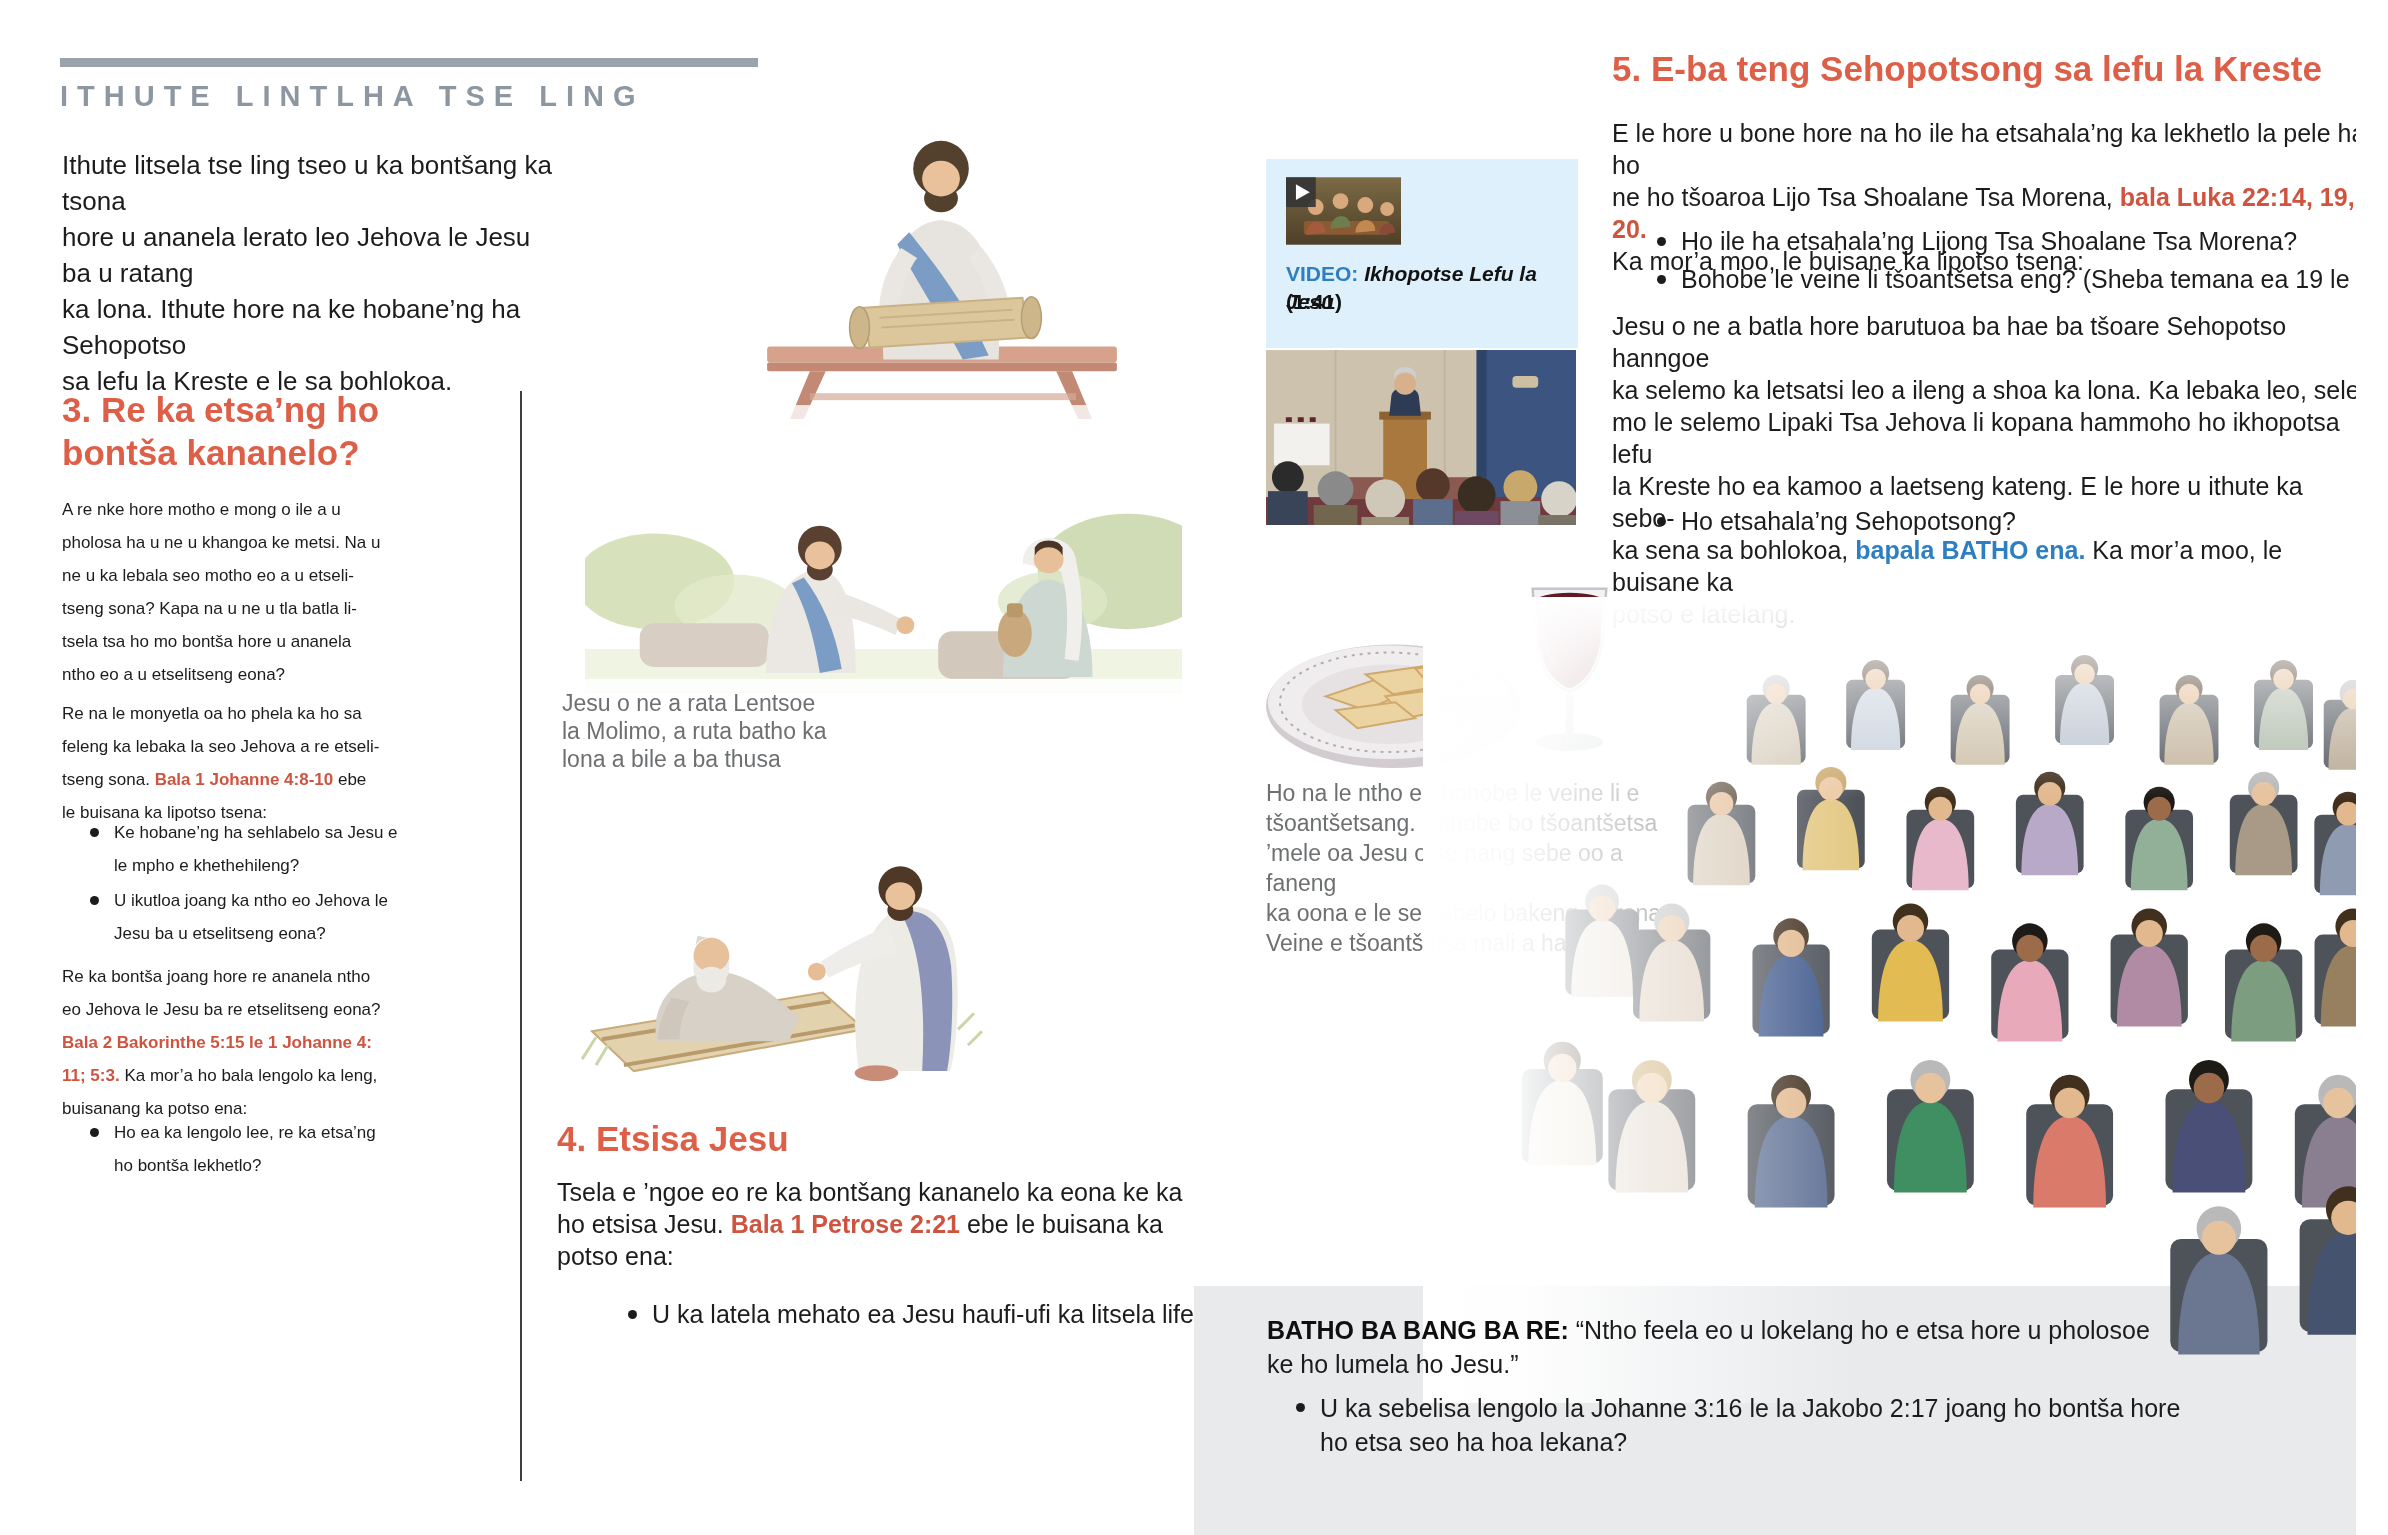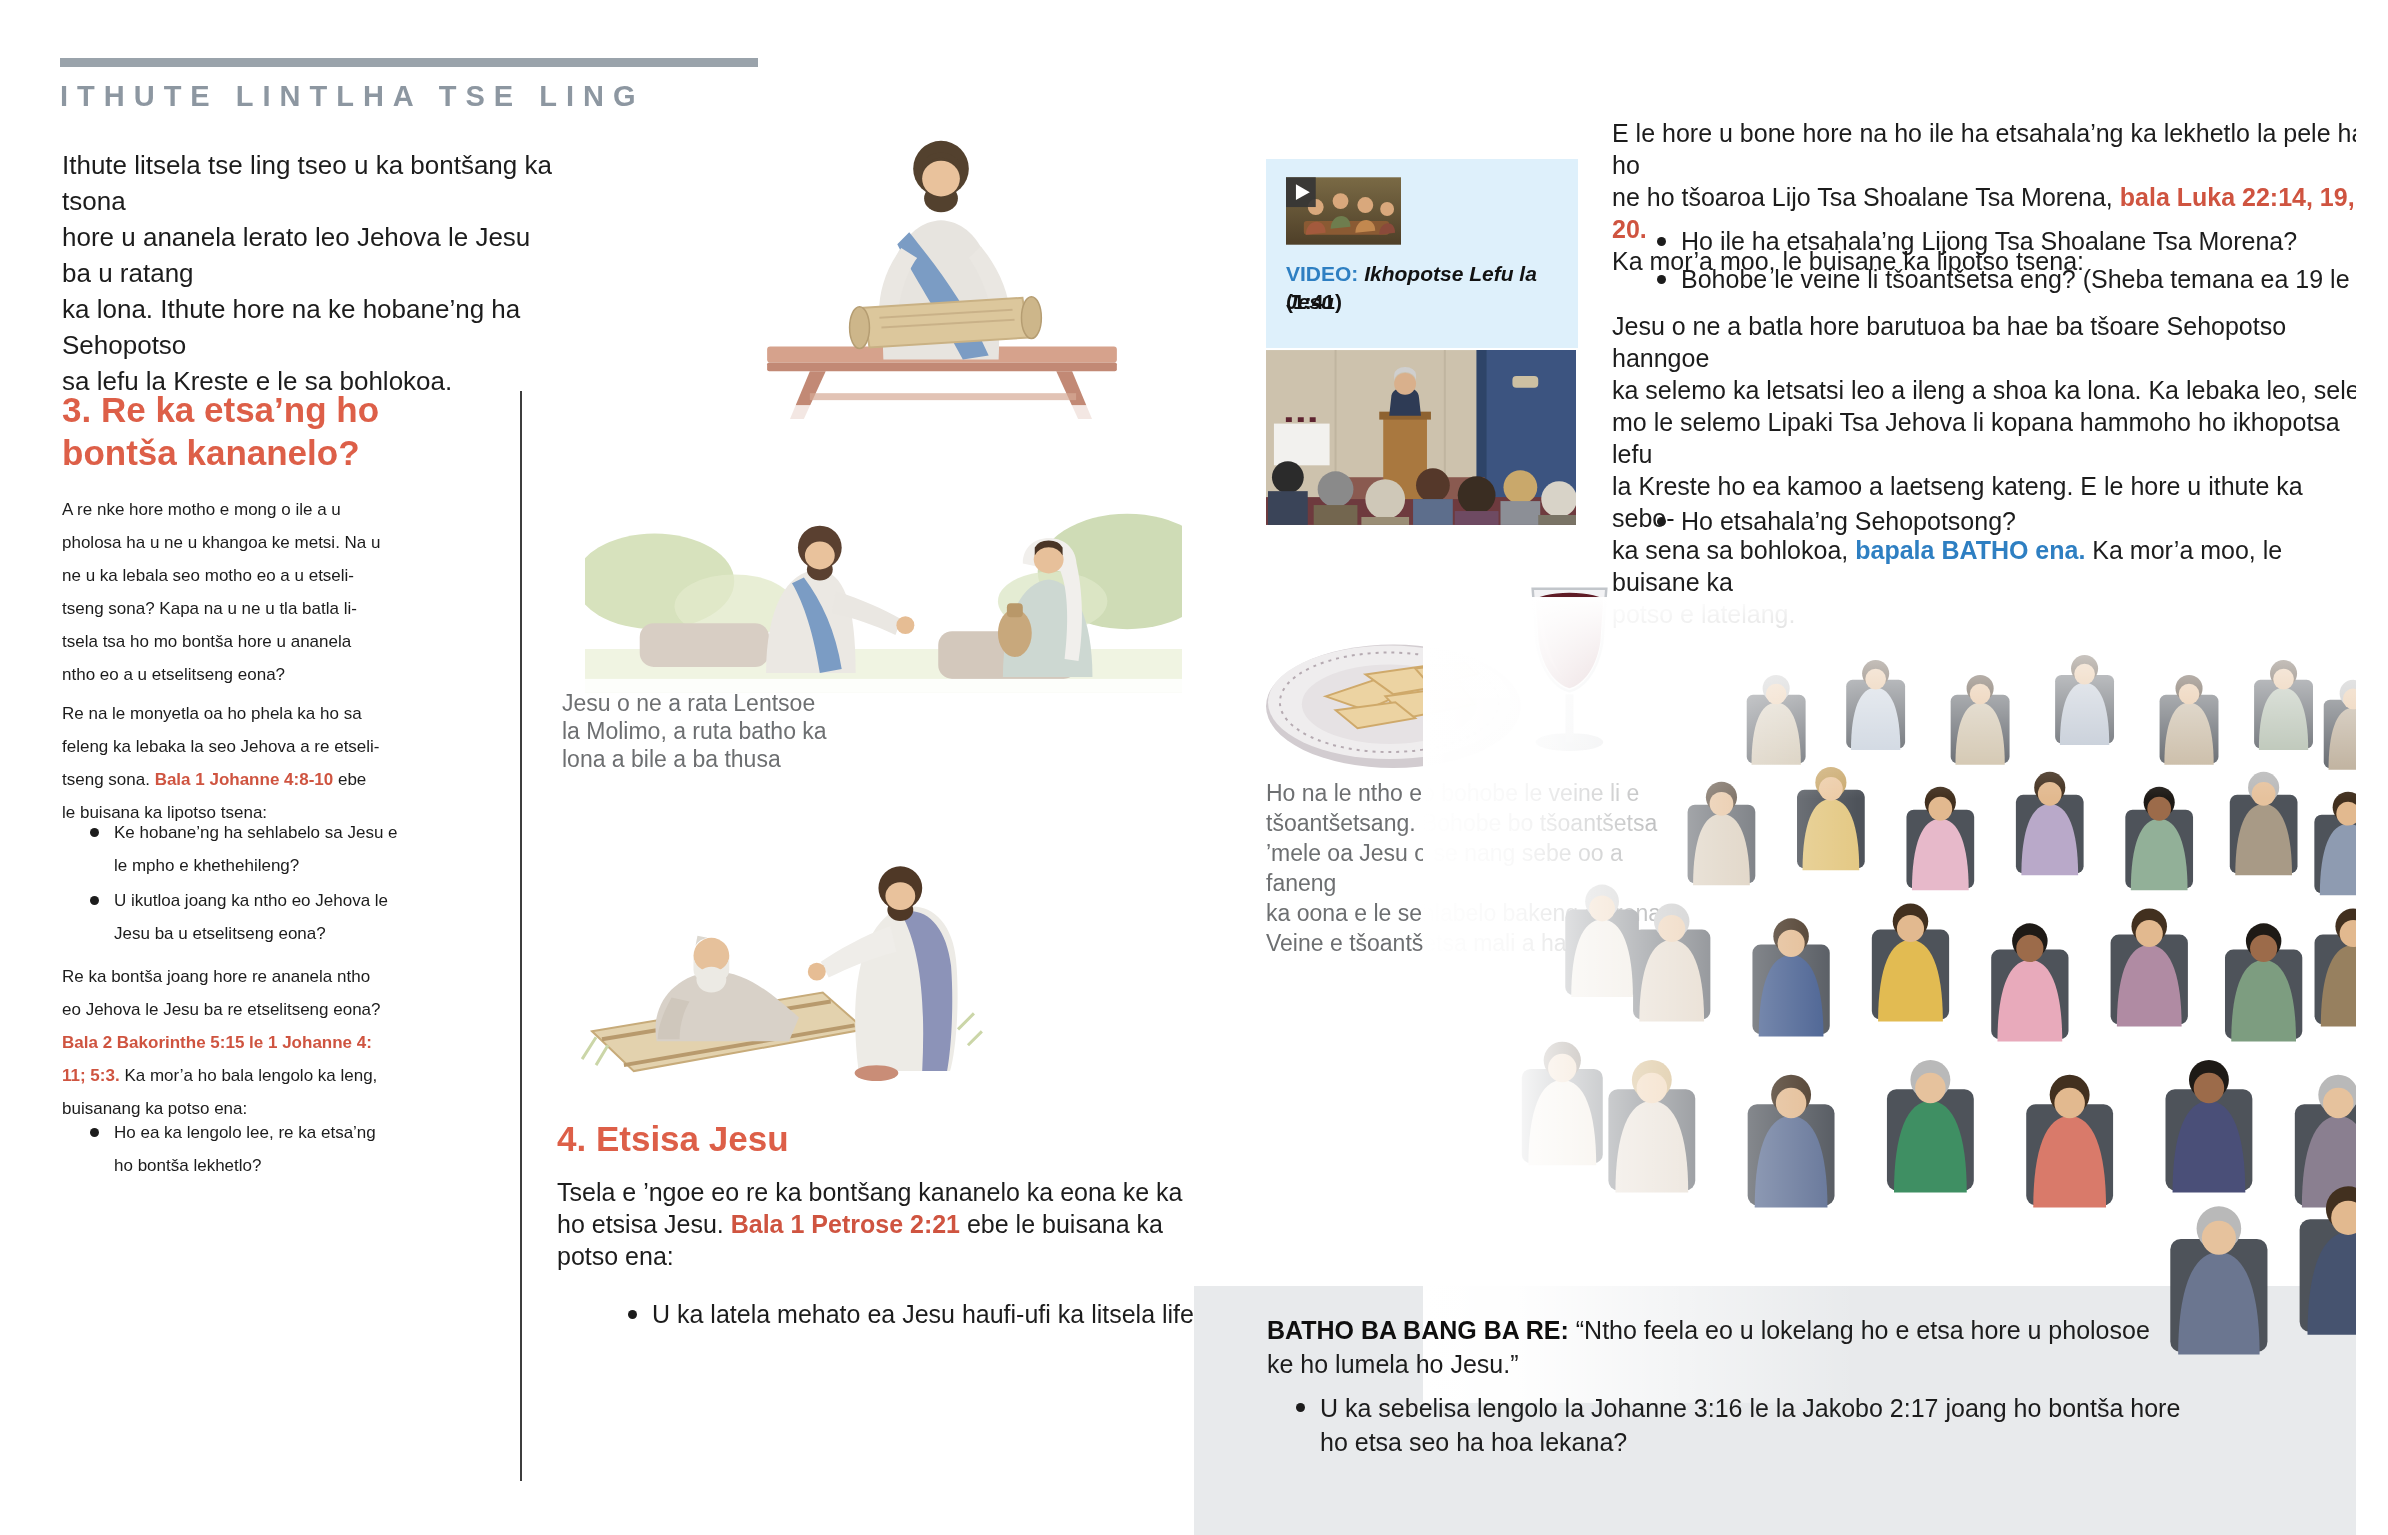"5. E-ba teng Sehopotsong sa" div.abs { html: none -> <div>5. E-ba teng Sehopotsong sa lefu la Kreste</div> }
